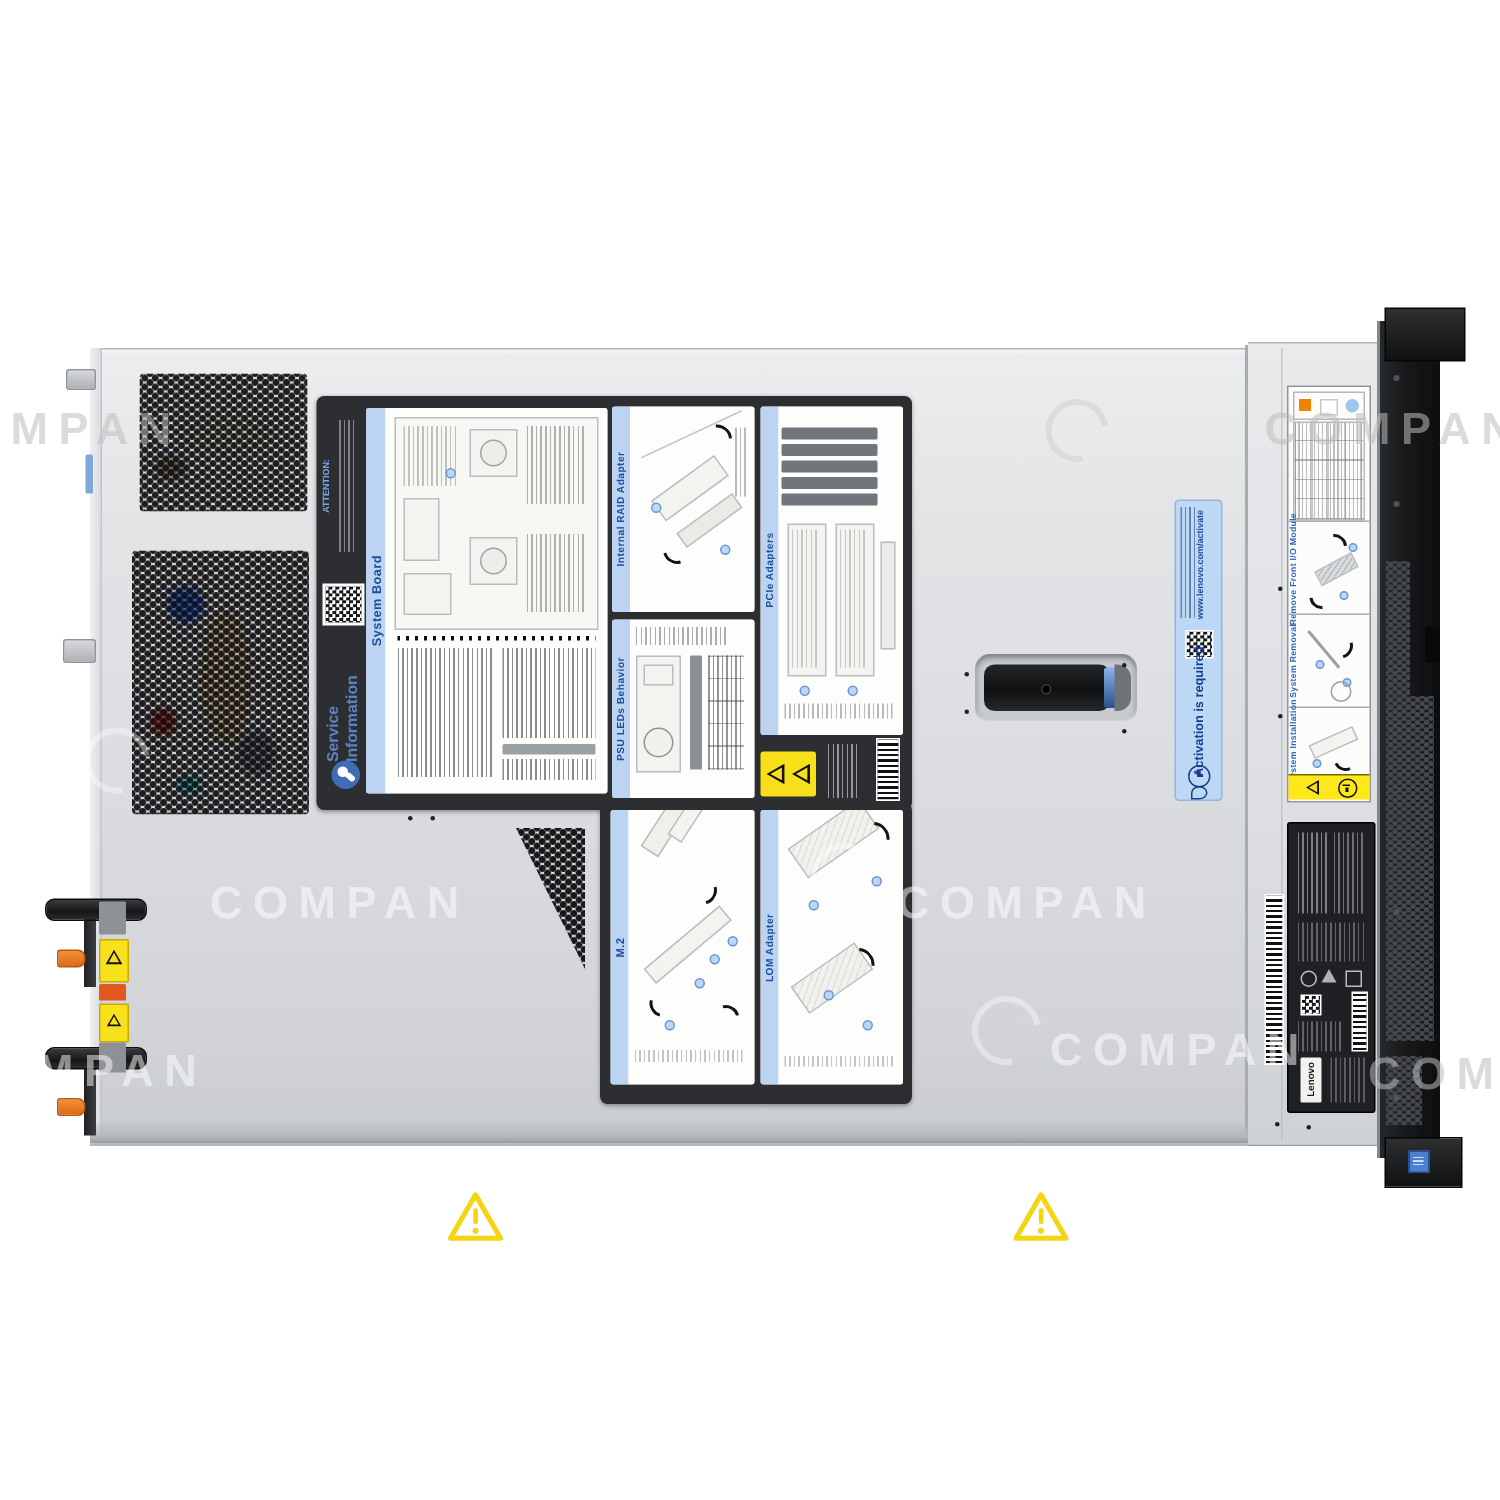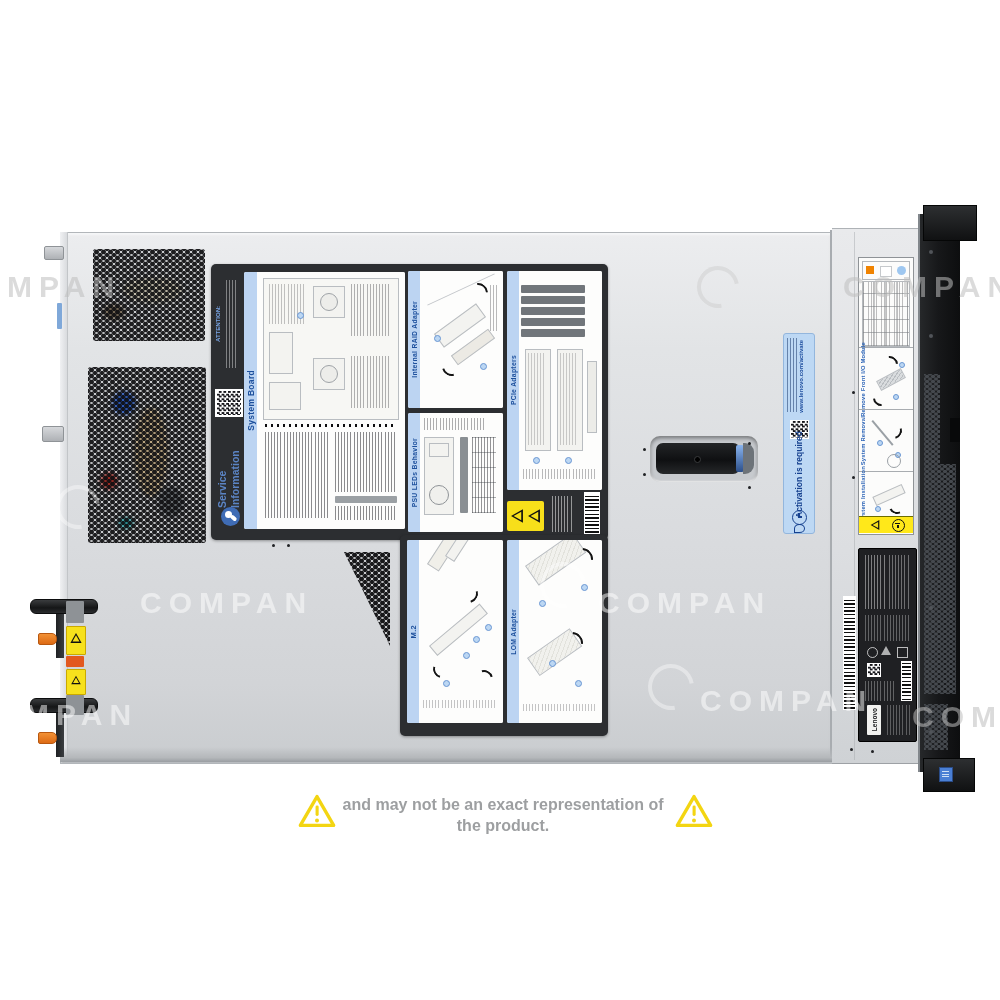"and may not be an" div { html: <div>and may not be an exact representation of the product.</div> -> none }
